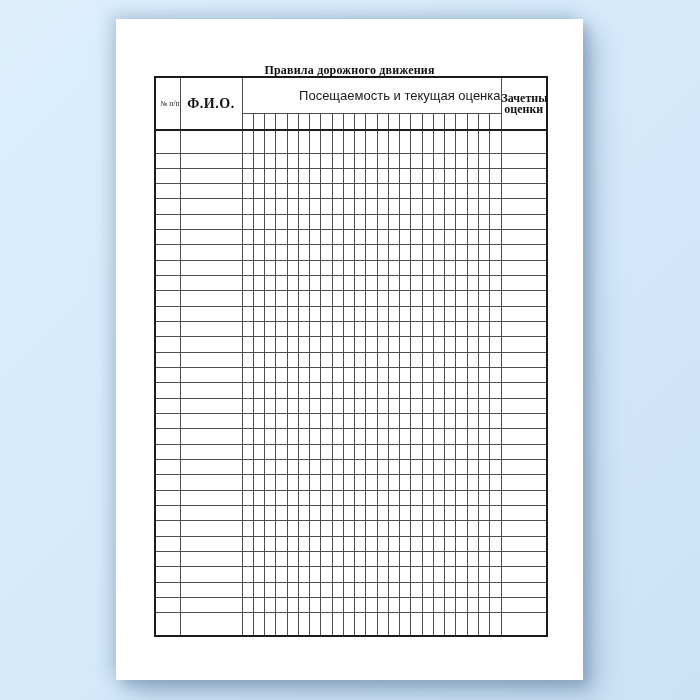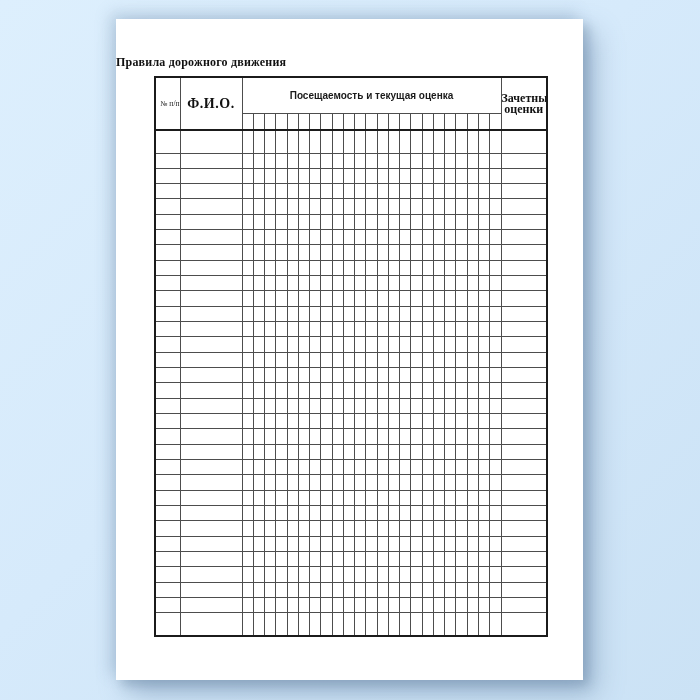"Правила дорожного движения" .doc-title { margin: 0 -> 8px; text-align: left -> center }
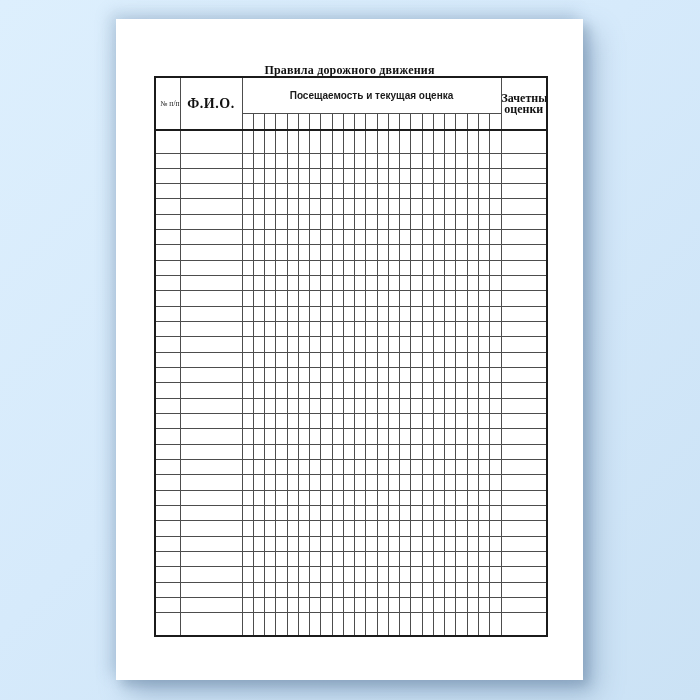"Посещаемость и текущая оценка" th.col-att { font-size: 10px -> 13px; font-weight: bold -> normal; text-align: center -> right }
